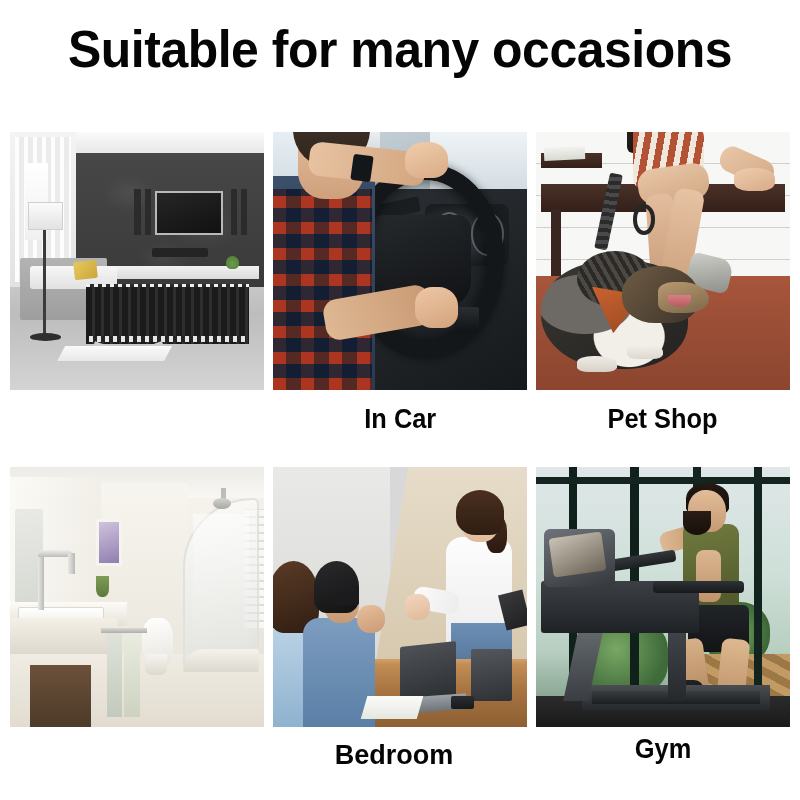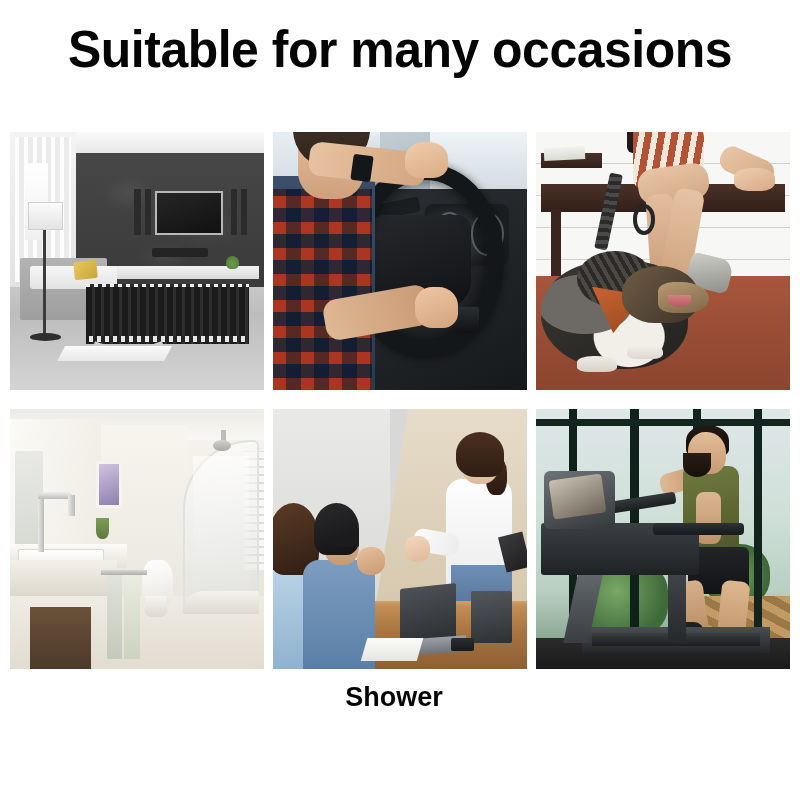"In Car" div.cap-wrap { html: none -> <div> <div>In Car</div> </div> }
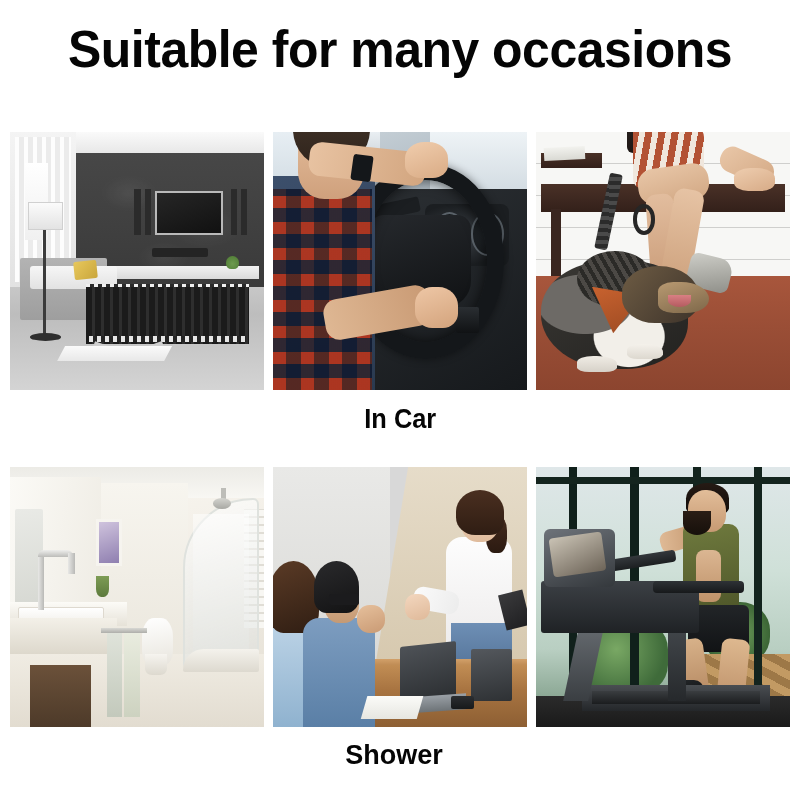"Pet Shop" div.cap-wrap { html: none -> <div> <div>Pet Shop</div> </div> }
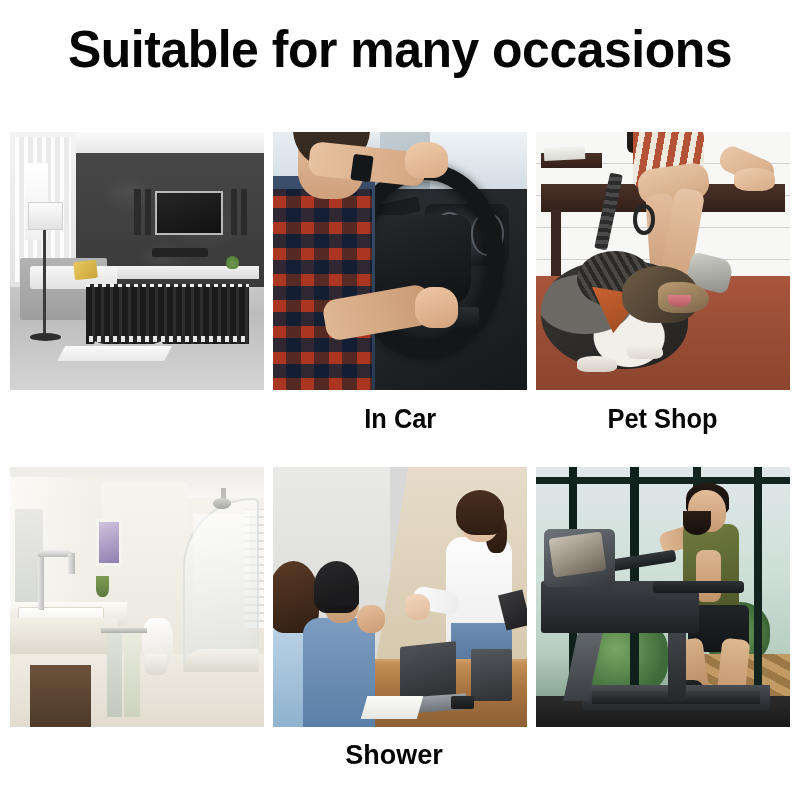"Shower" div.caption { text: Shower -> Bedroom }
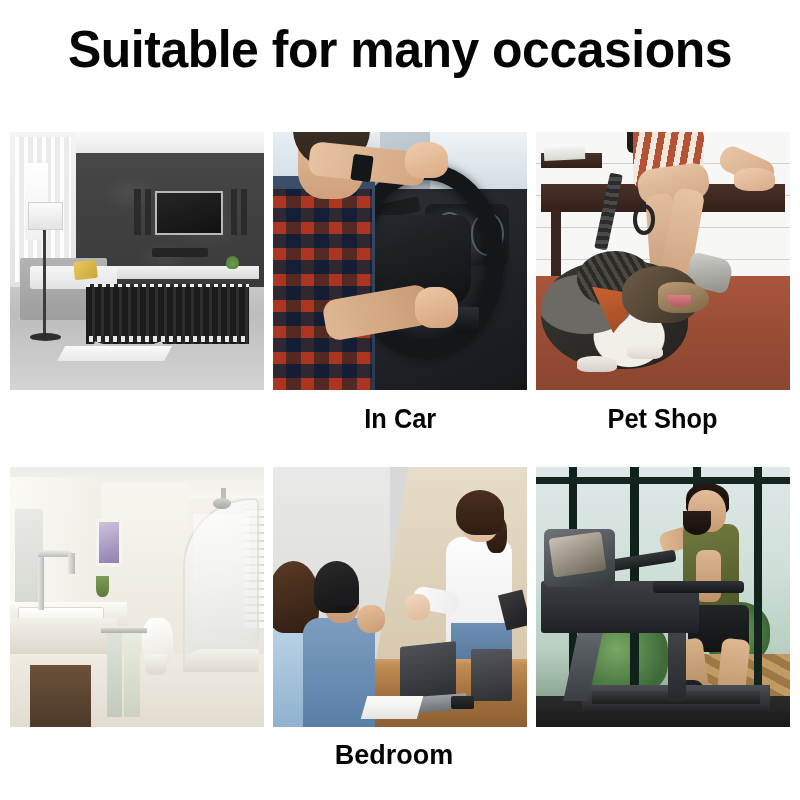"Gym" div.cap-wrap { html: none -> <div> <div>Gym</div> </div> }
